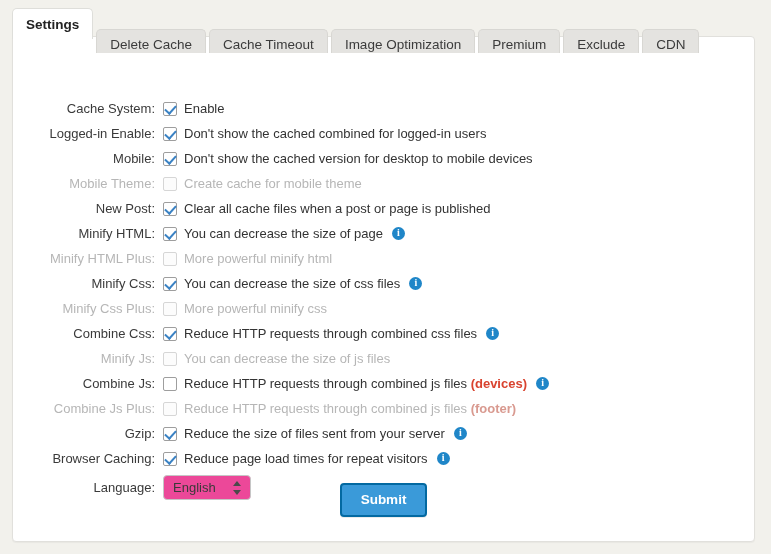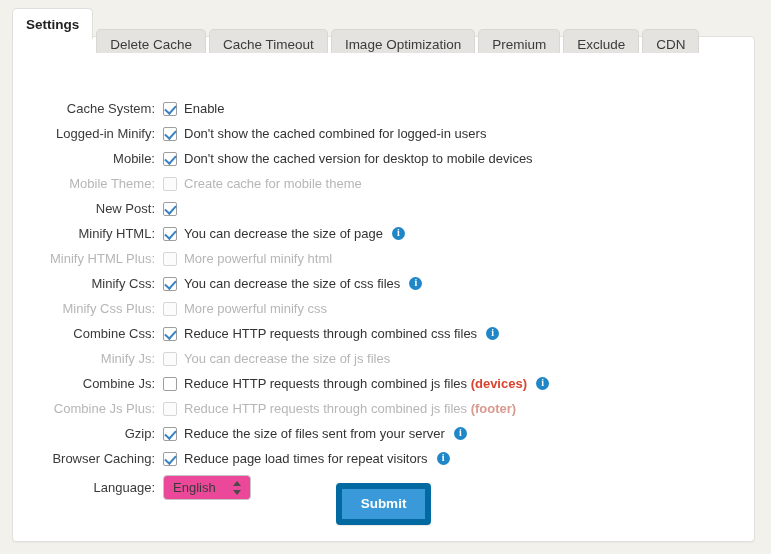"Logged-in Minify:" div.row-label { text: Minify -> Enable }
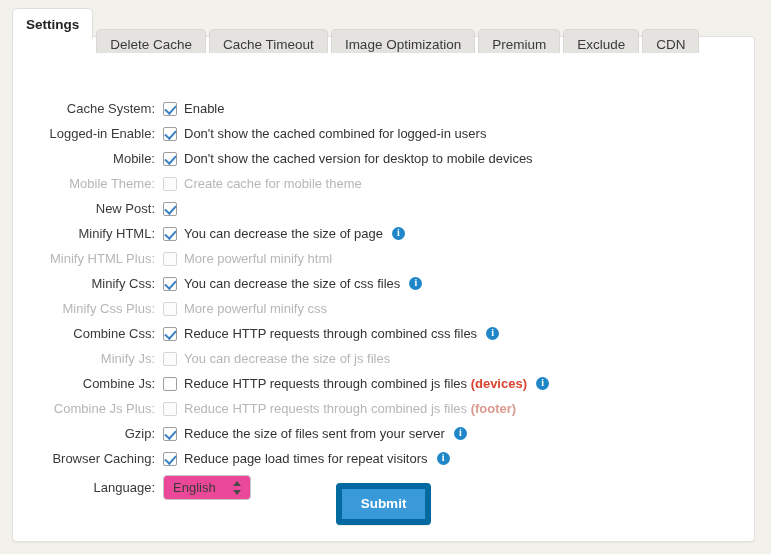"Clear all cache files when" span.row-text { html: none -> <span><span>Clear all cache files when a post or page is published</span></span> }
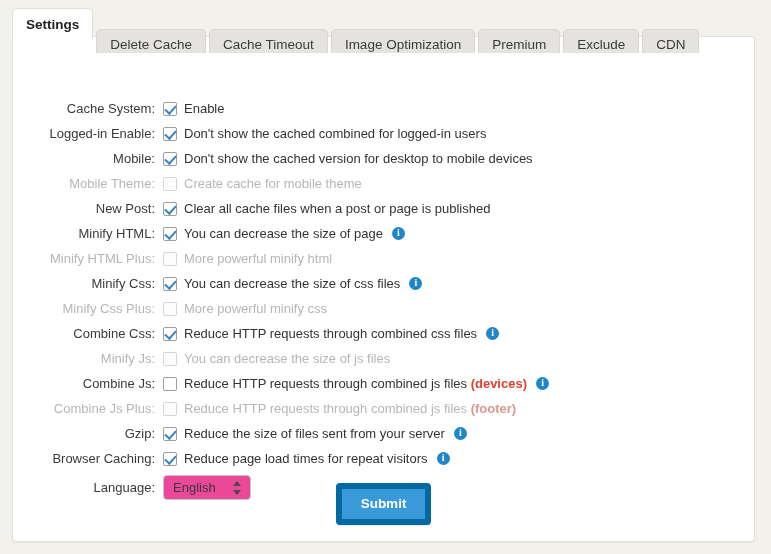"Submit" #submit-btn { border: 6px solid #0369a1 -> 2px solid #0369a1 }
